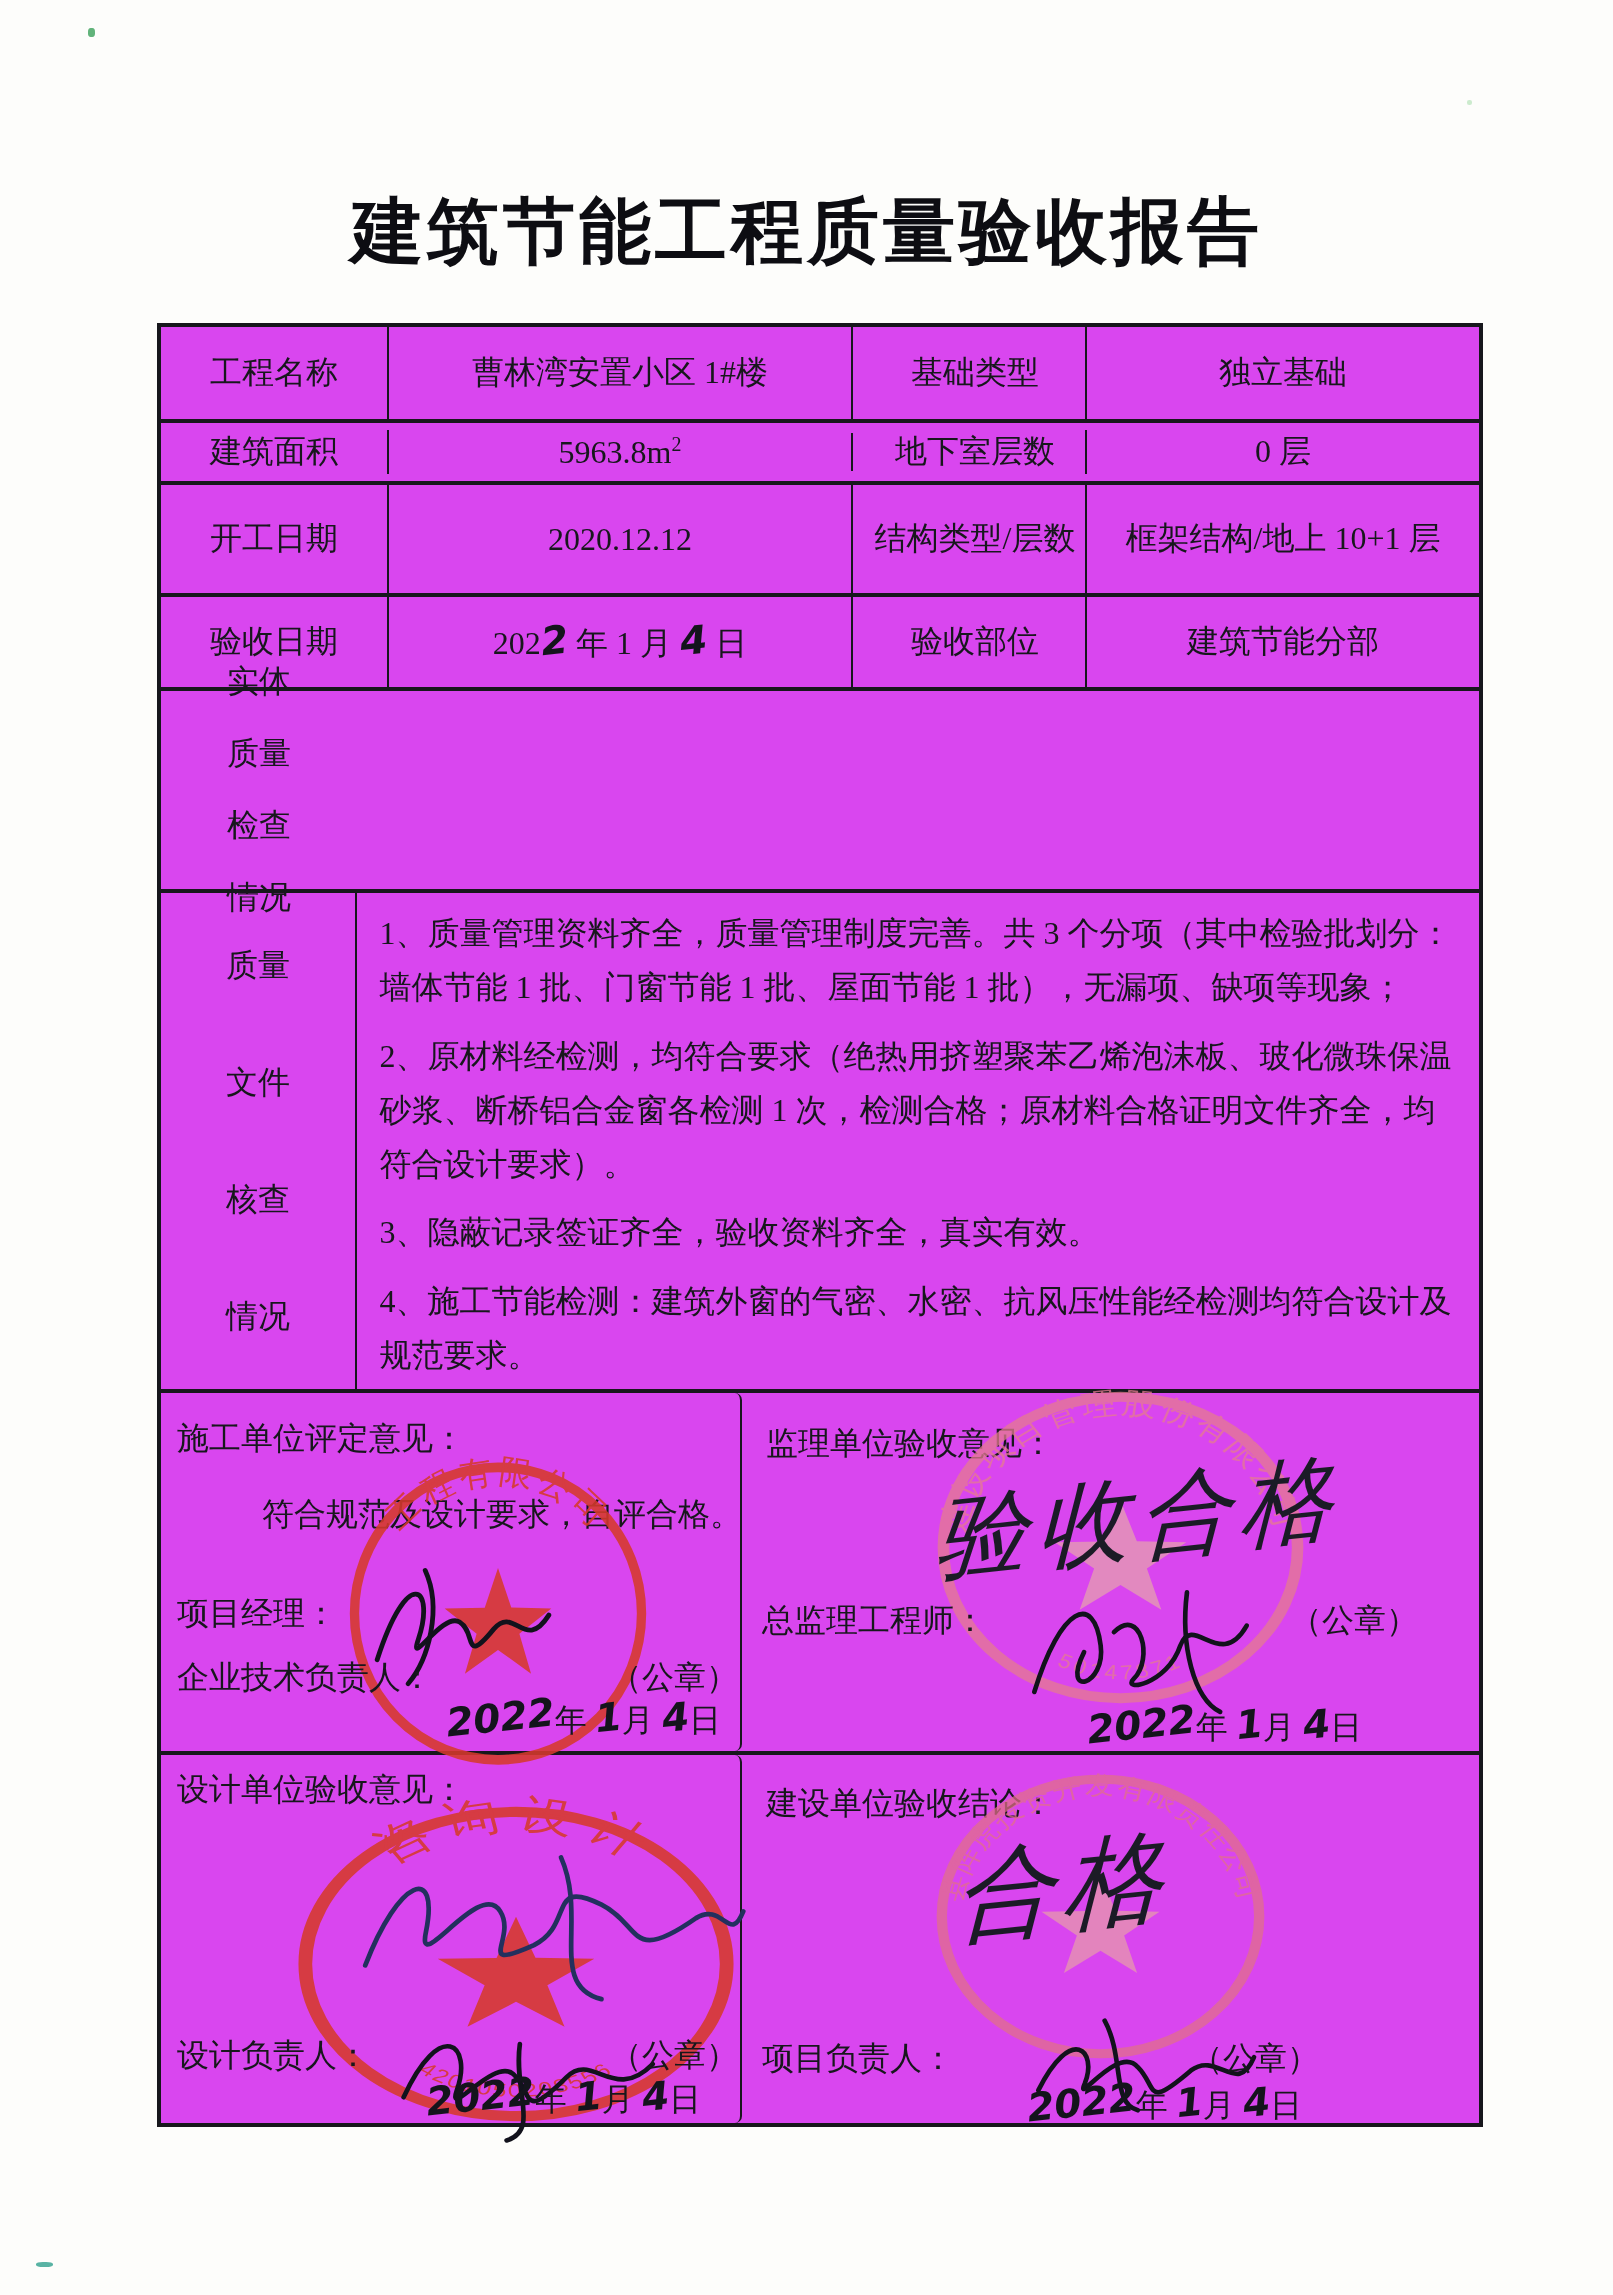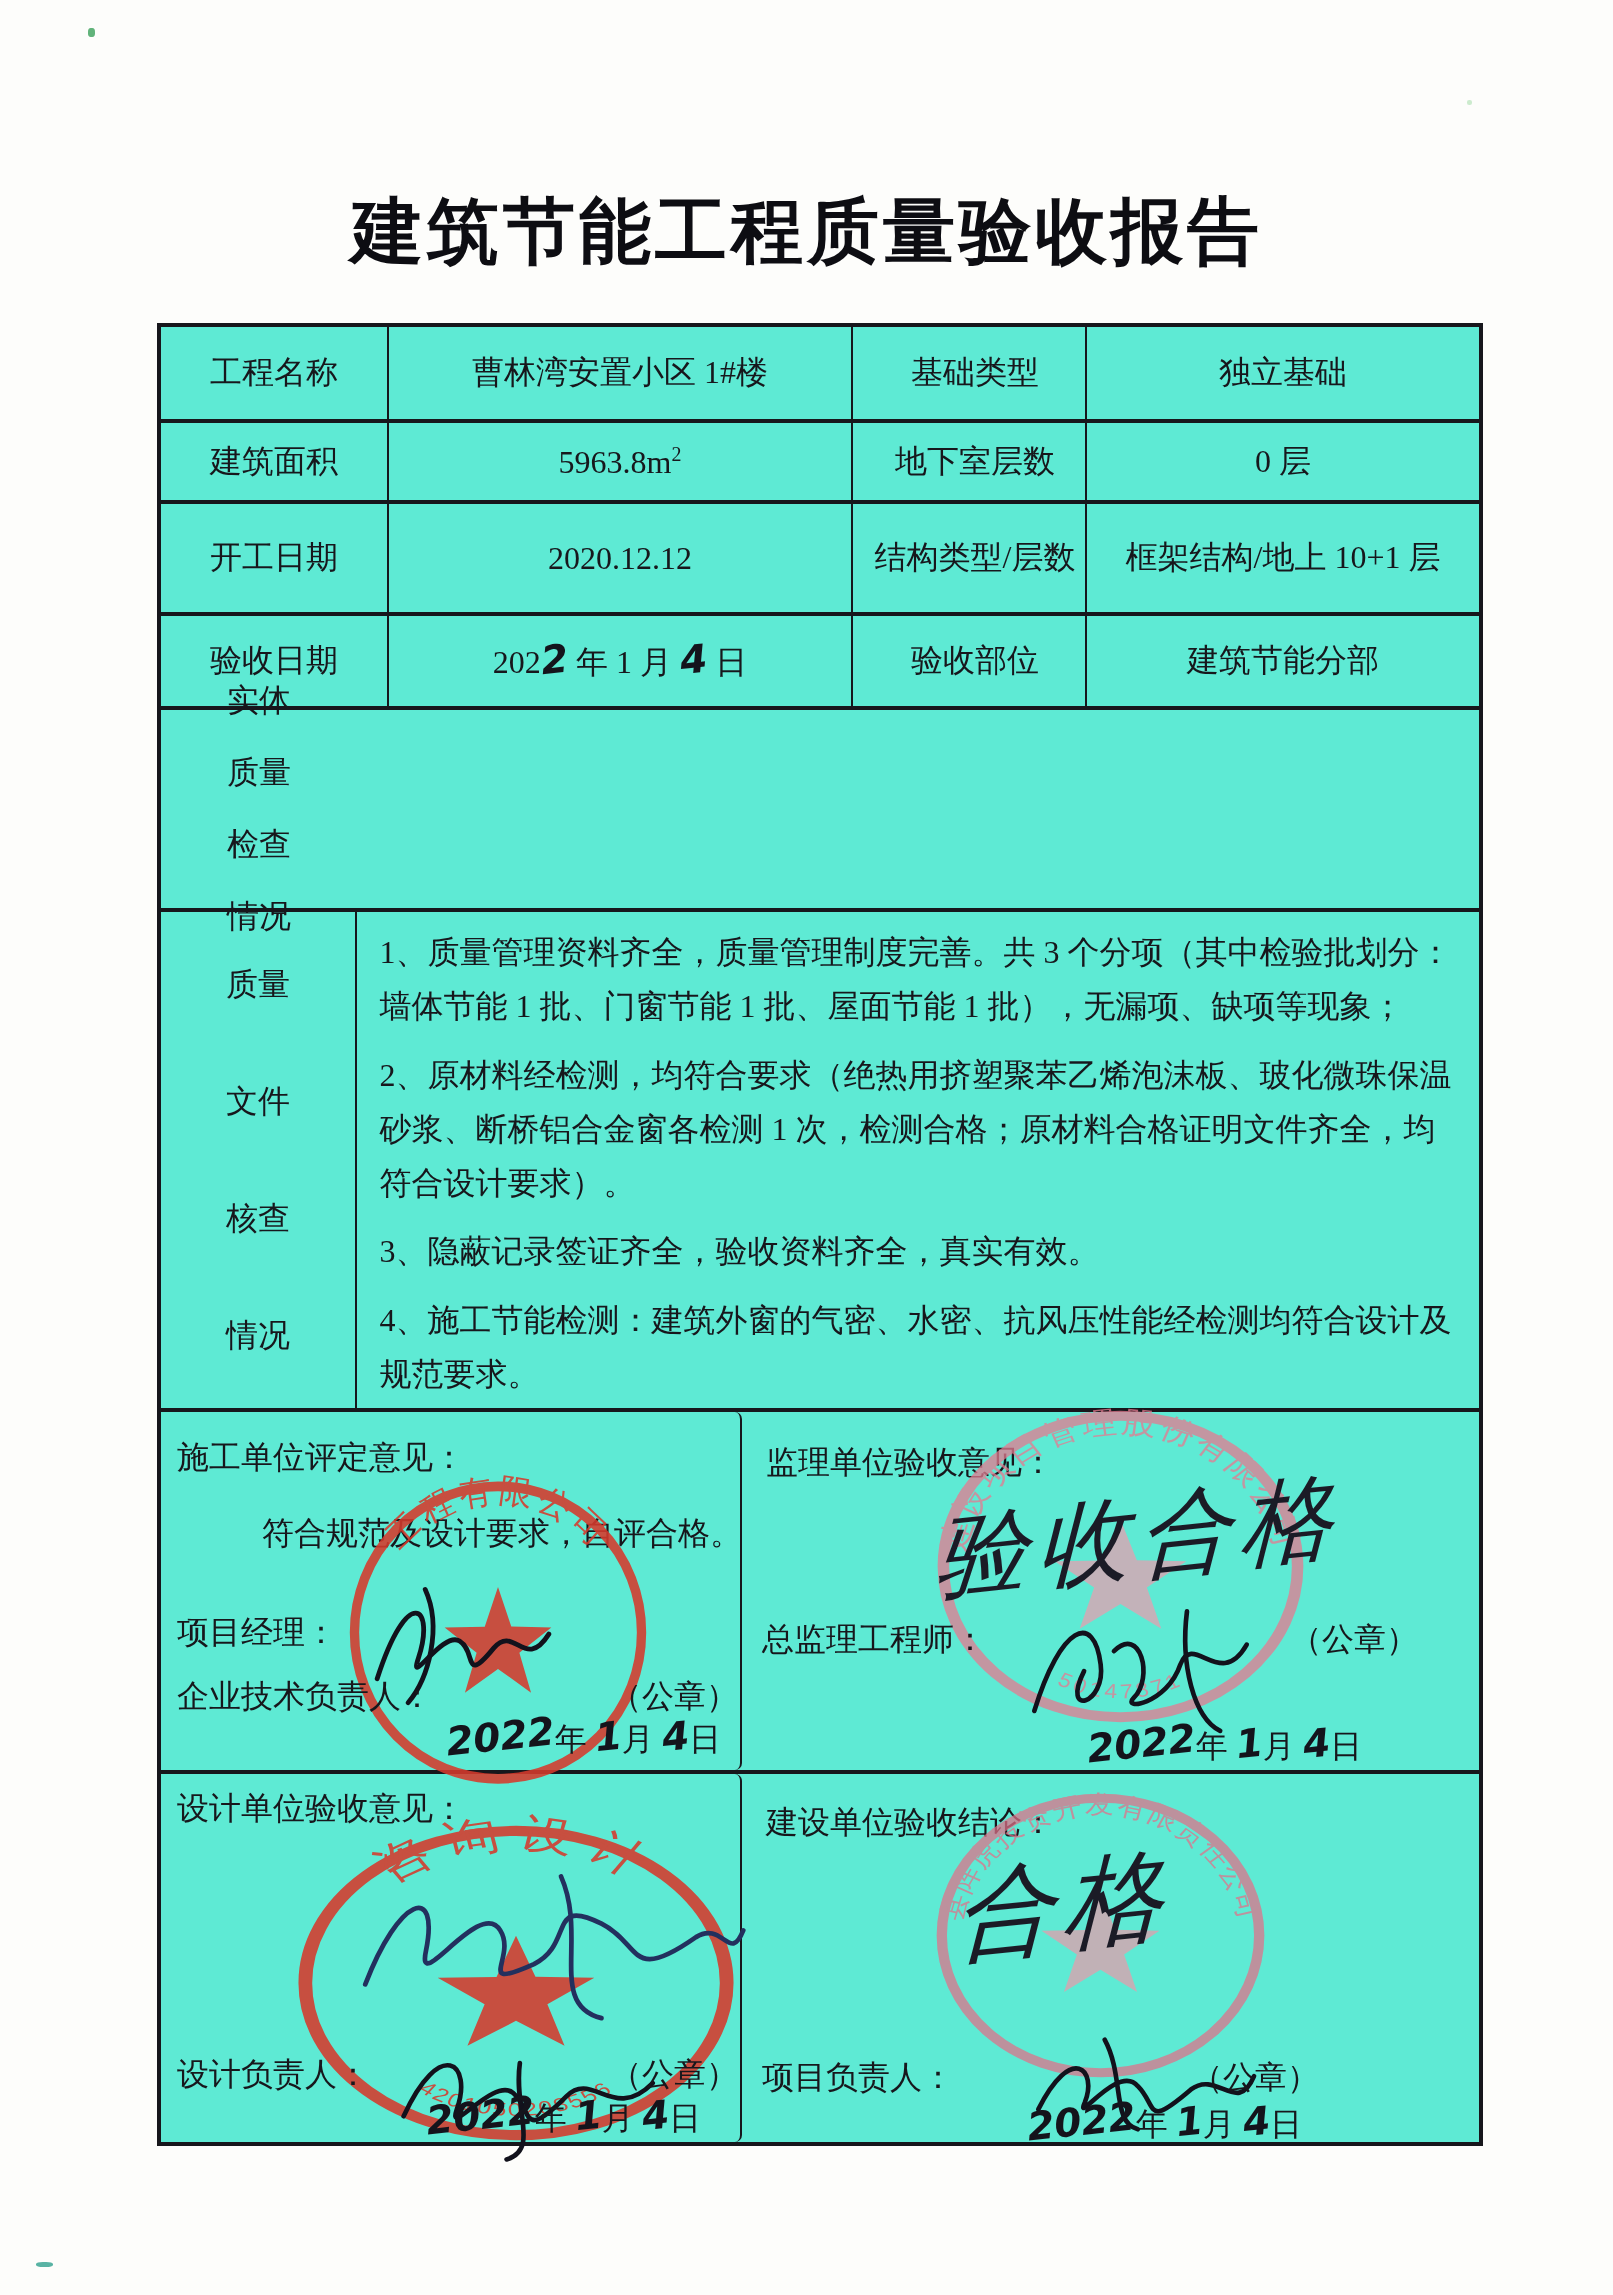"工程名称" .tbl { background: #5eead4 -> #d946ef }
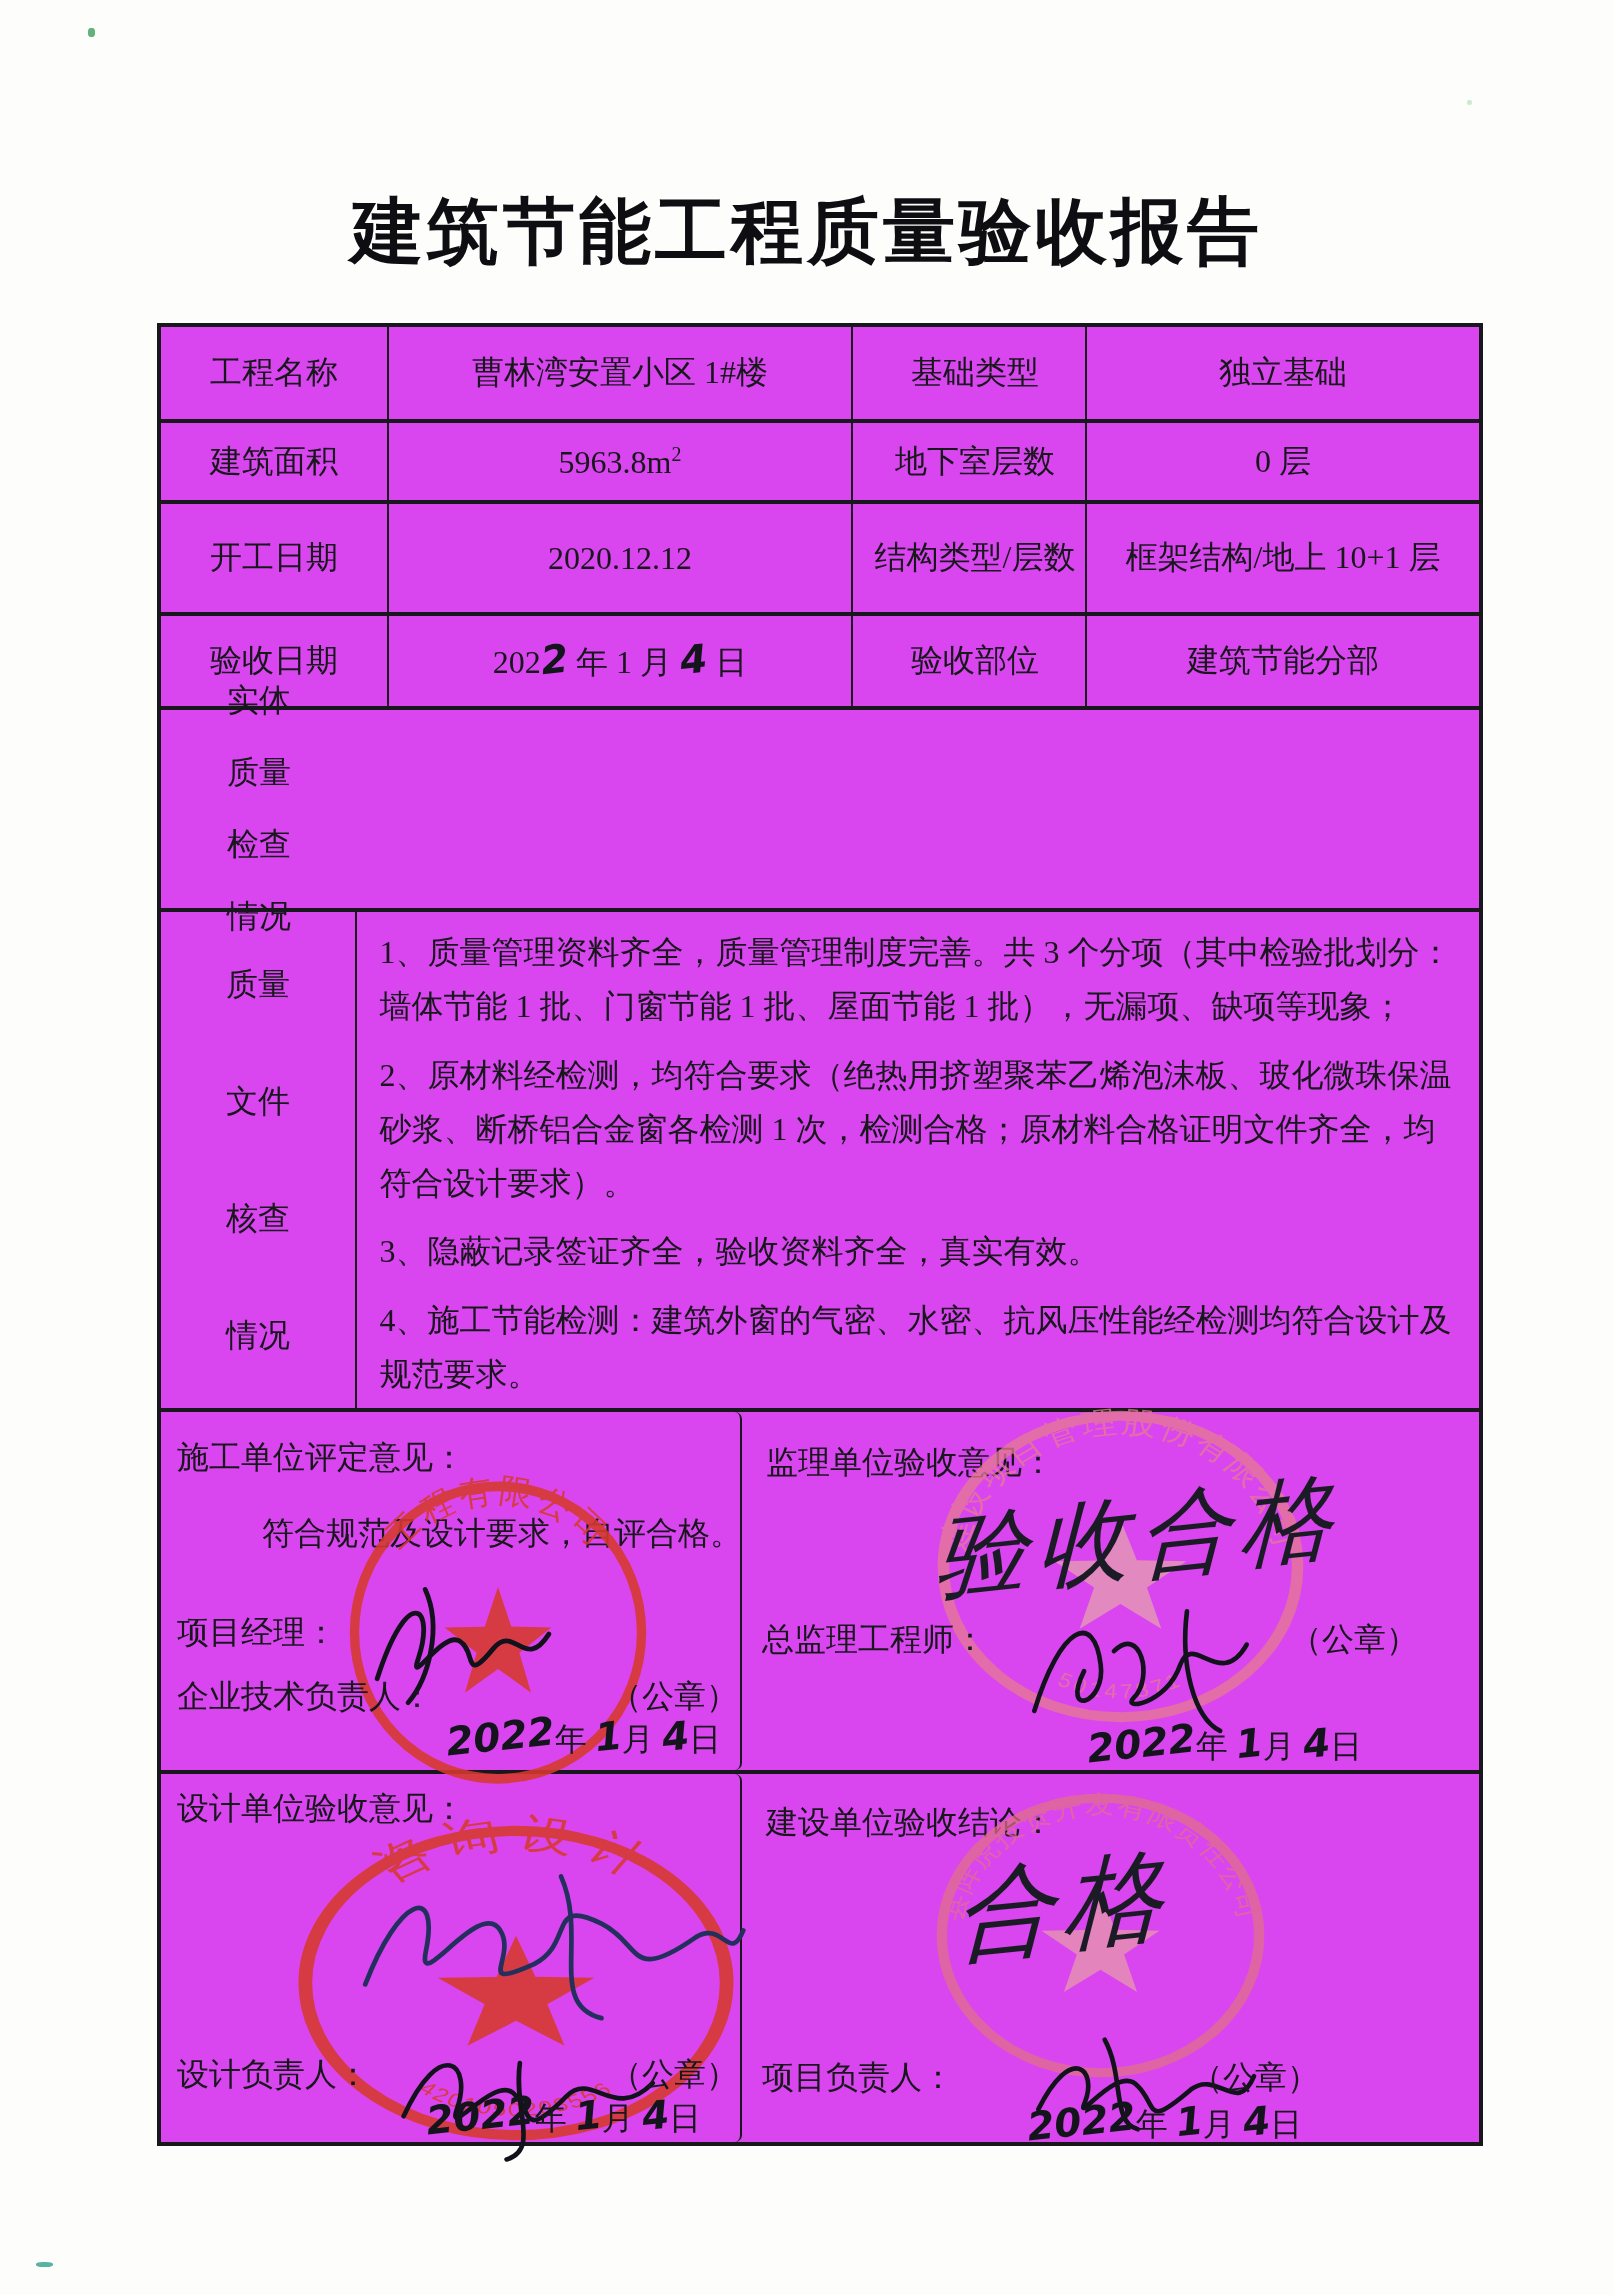"建筑面积" div.row { align-items: none -> center; height: 81px -> 62px }
